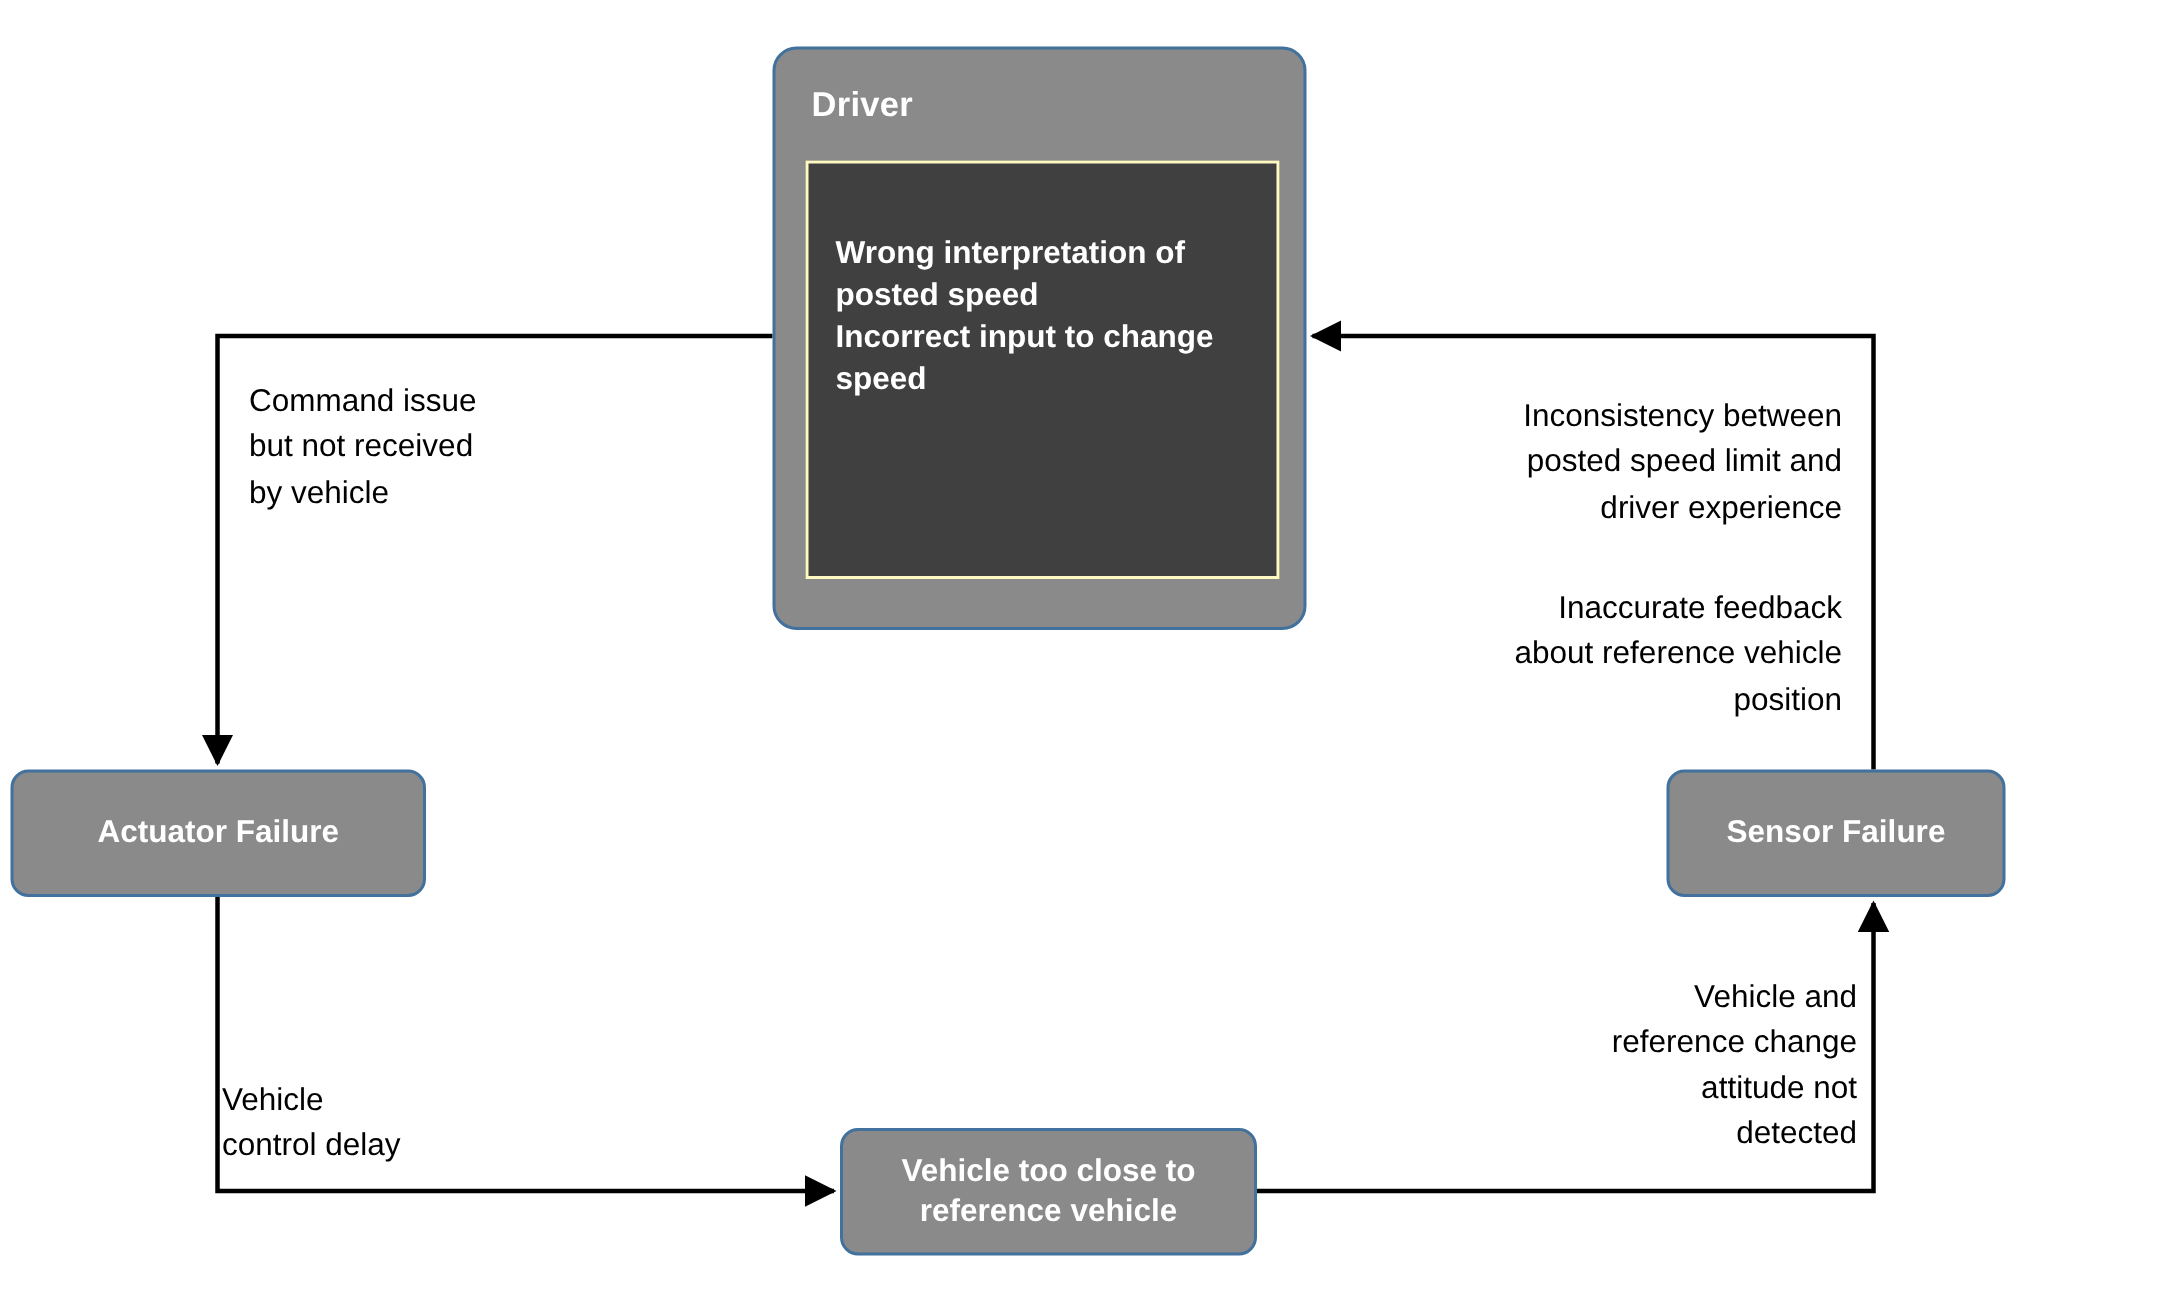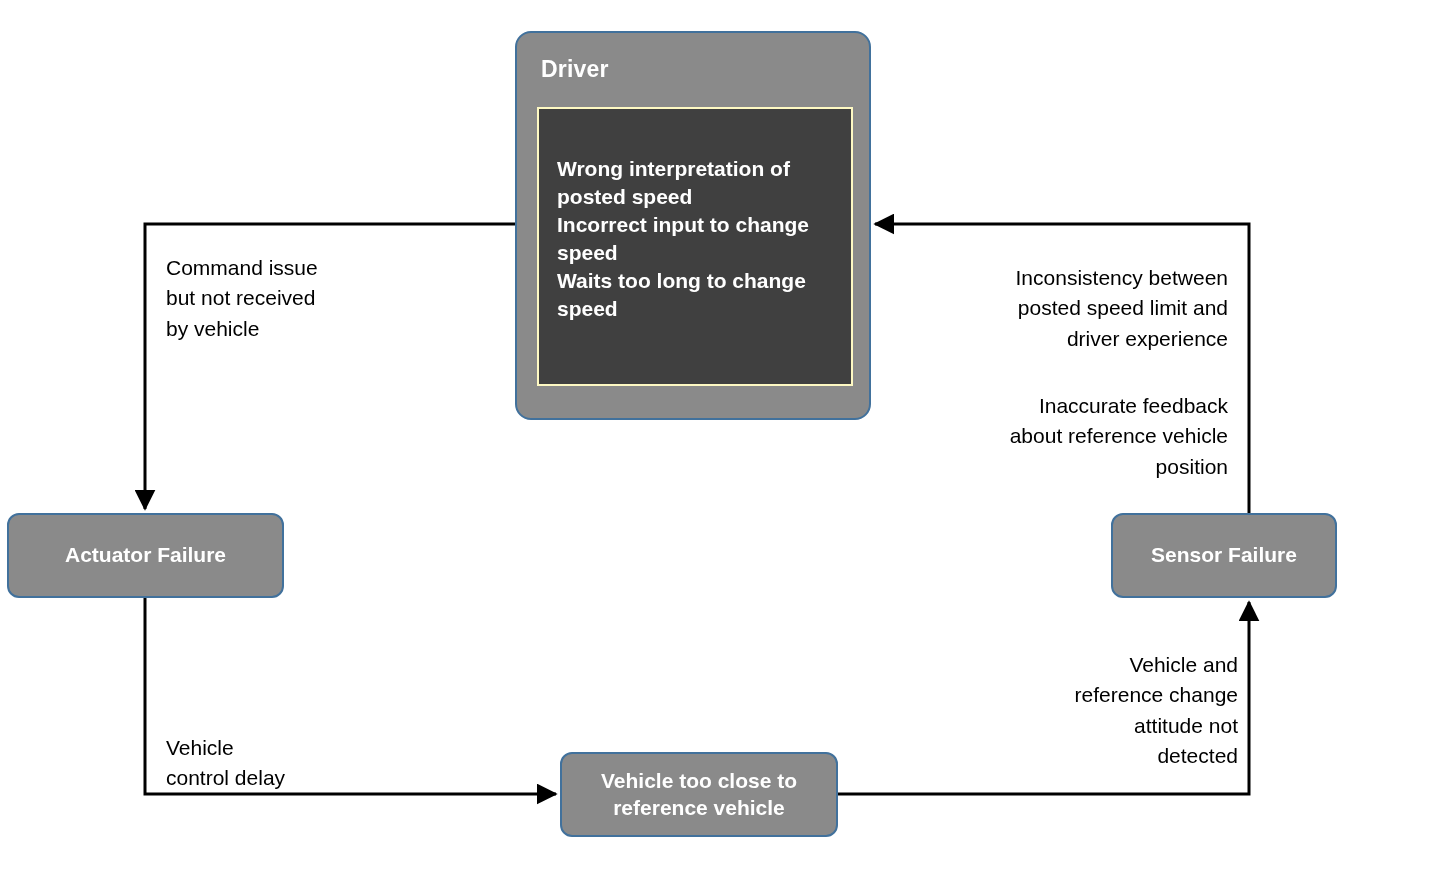"Waits too long to change" span.uca-item { html: <span>Waits too long to change speed</span> -> none }
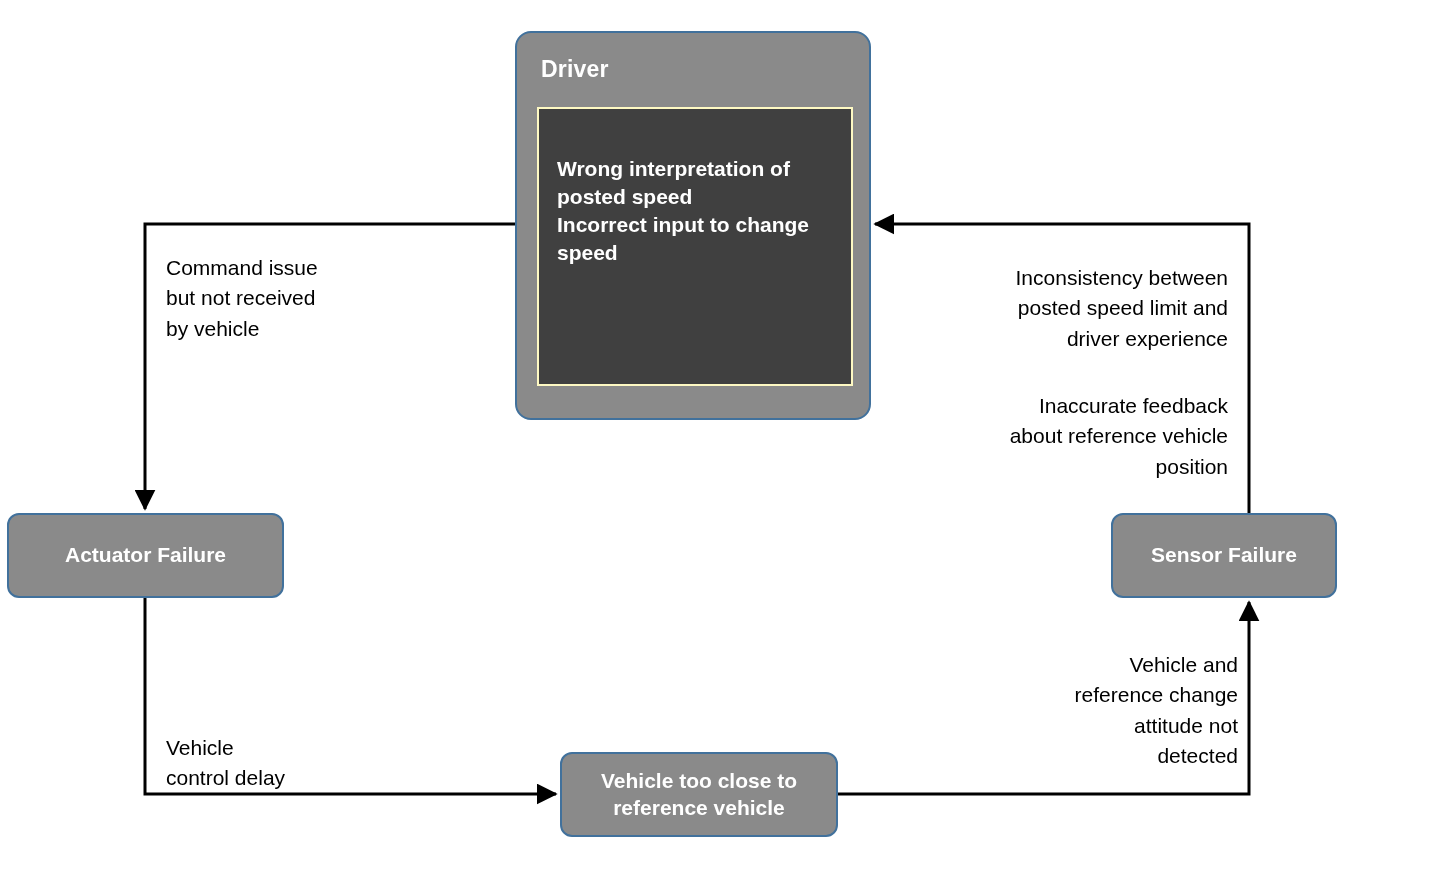"Vehicle" #label-vehicle-delay { left: 166px -> 148px; margin-top: 14px -> none }
